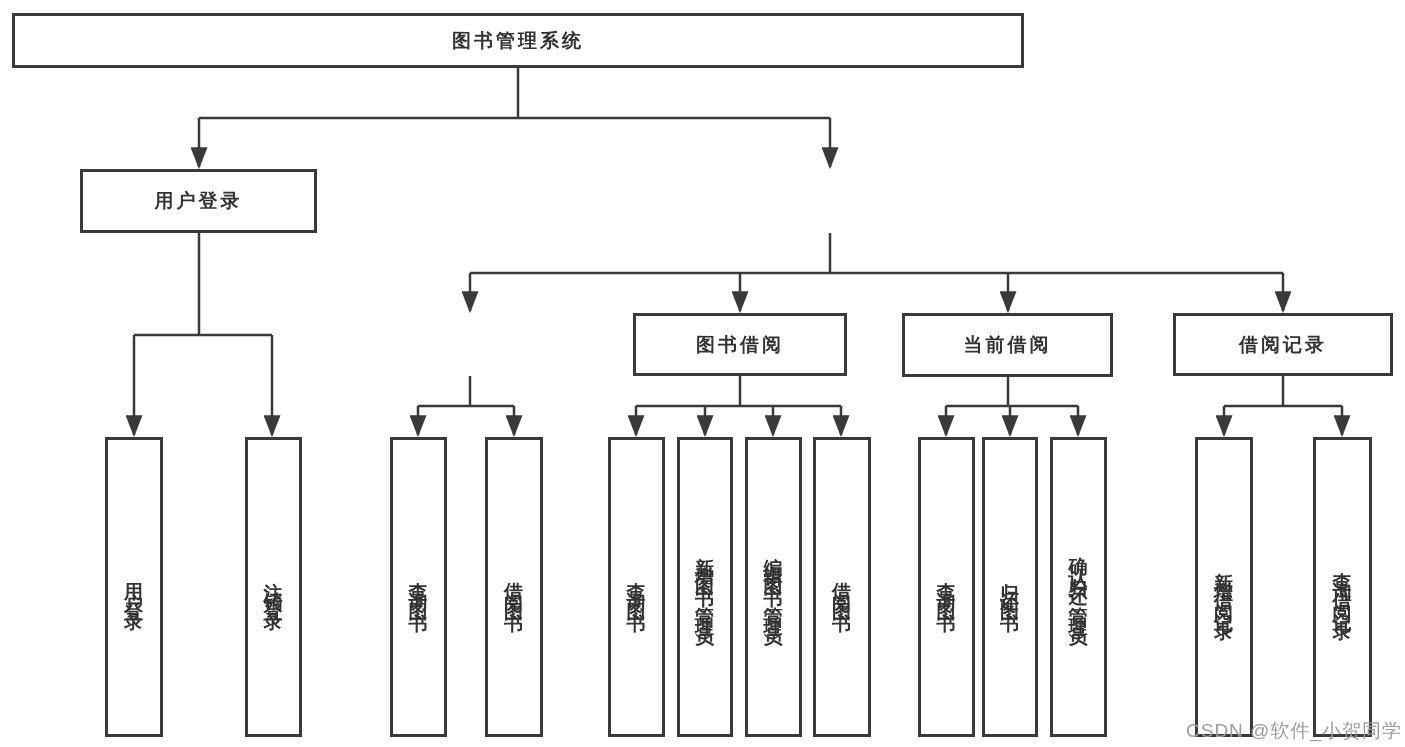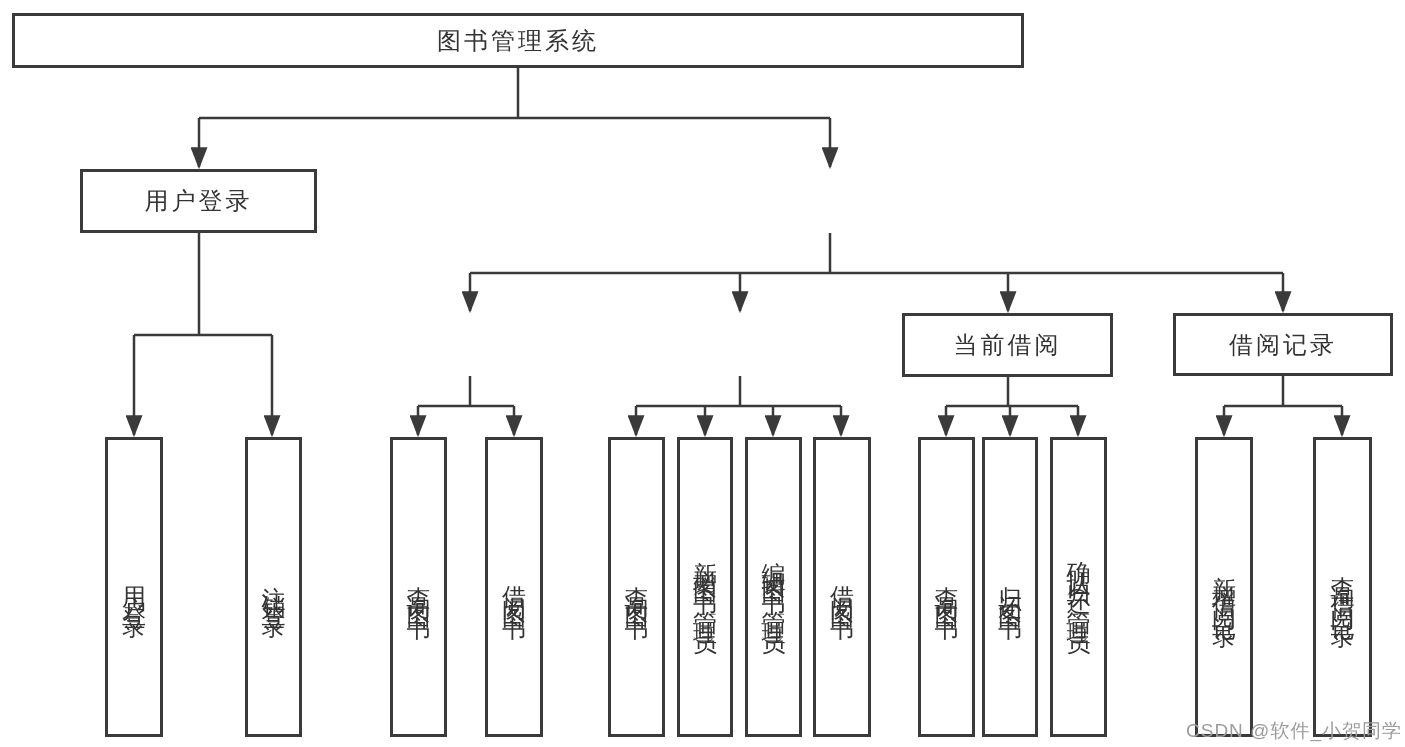"图书管理系统" .box span { font-size: 24px -> 19px; font-weight: none -> bold }
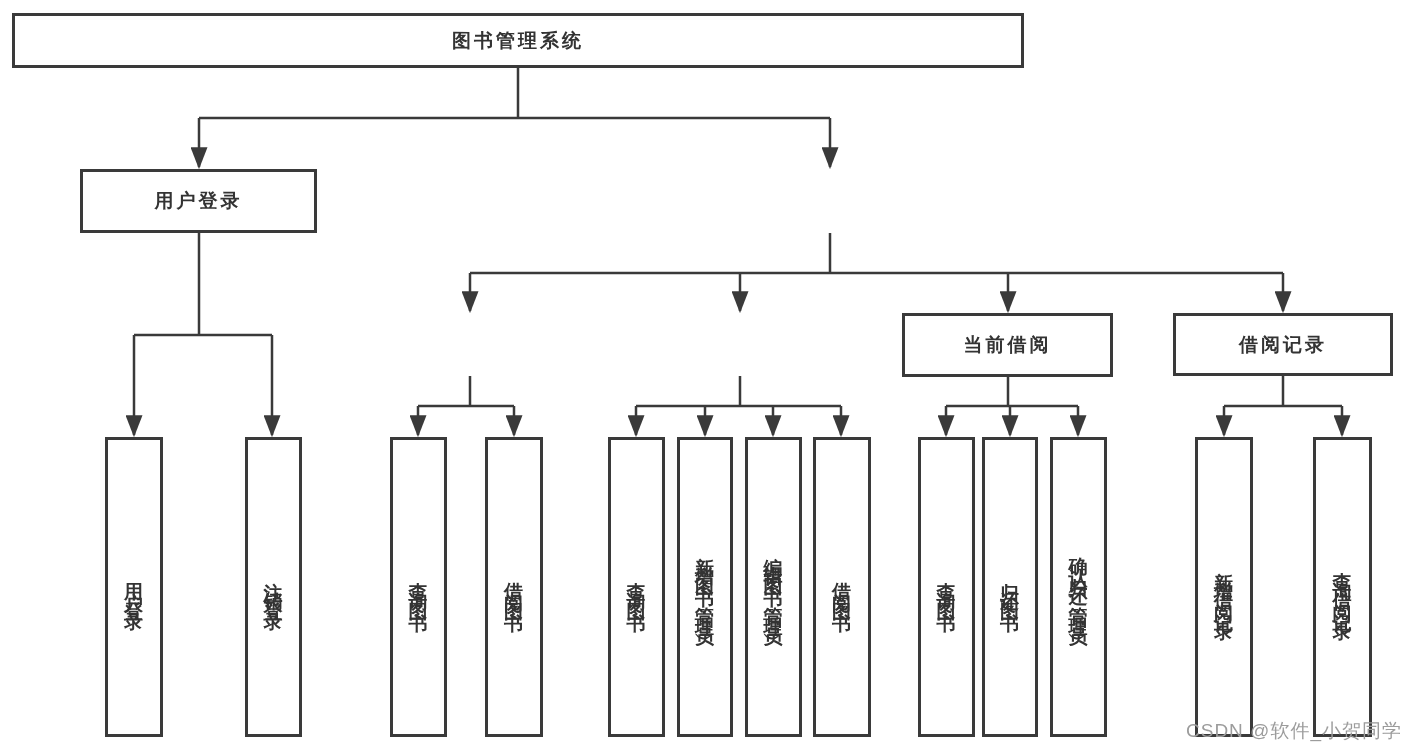"图书借阅" div.box { html: none -> <div> <span>图书借阅</span> </div> }
